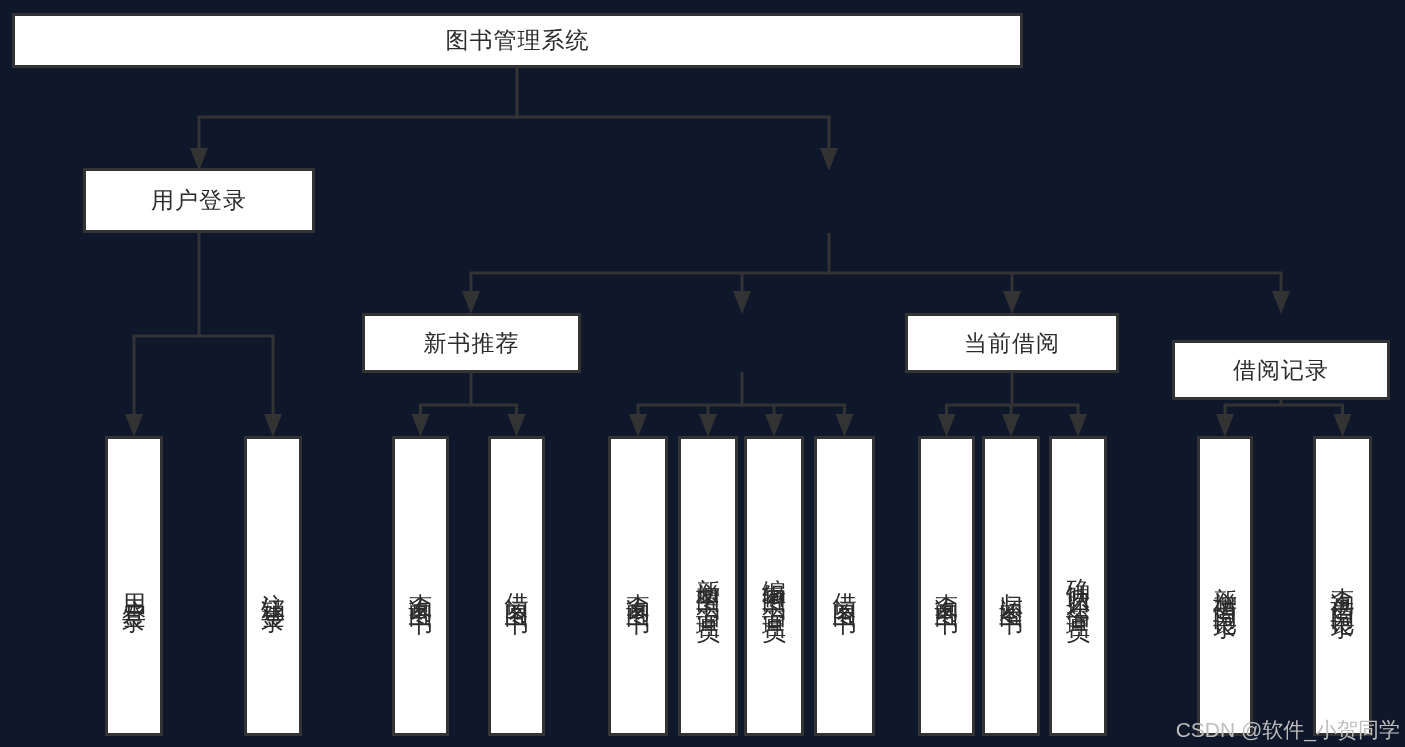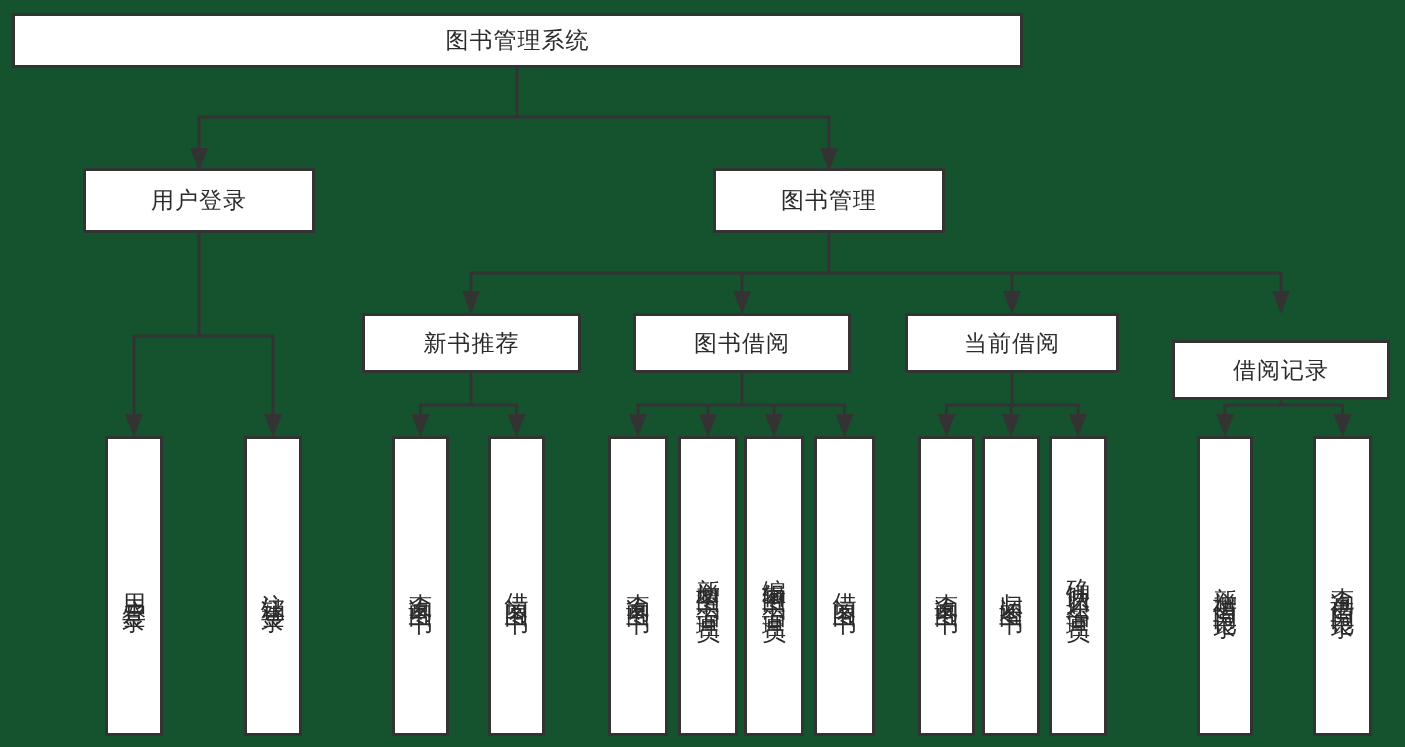"图书管理系统" .canvas { background: #14532d -> #0f172a }
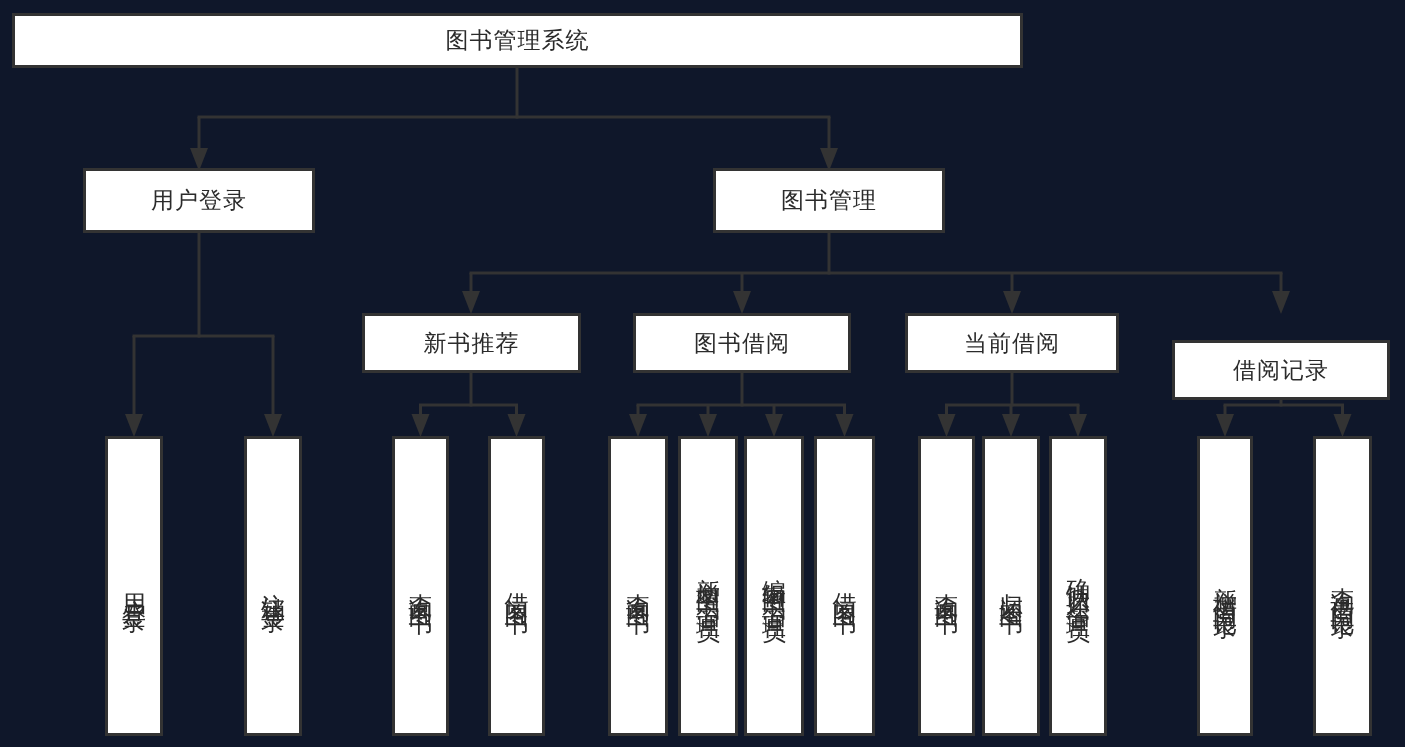"图书管理" div.hbox { html: <div> <span>图书管理</span> </div> -> none }
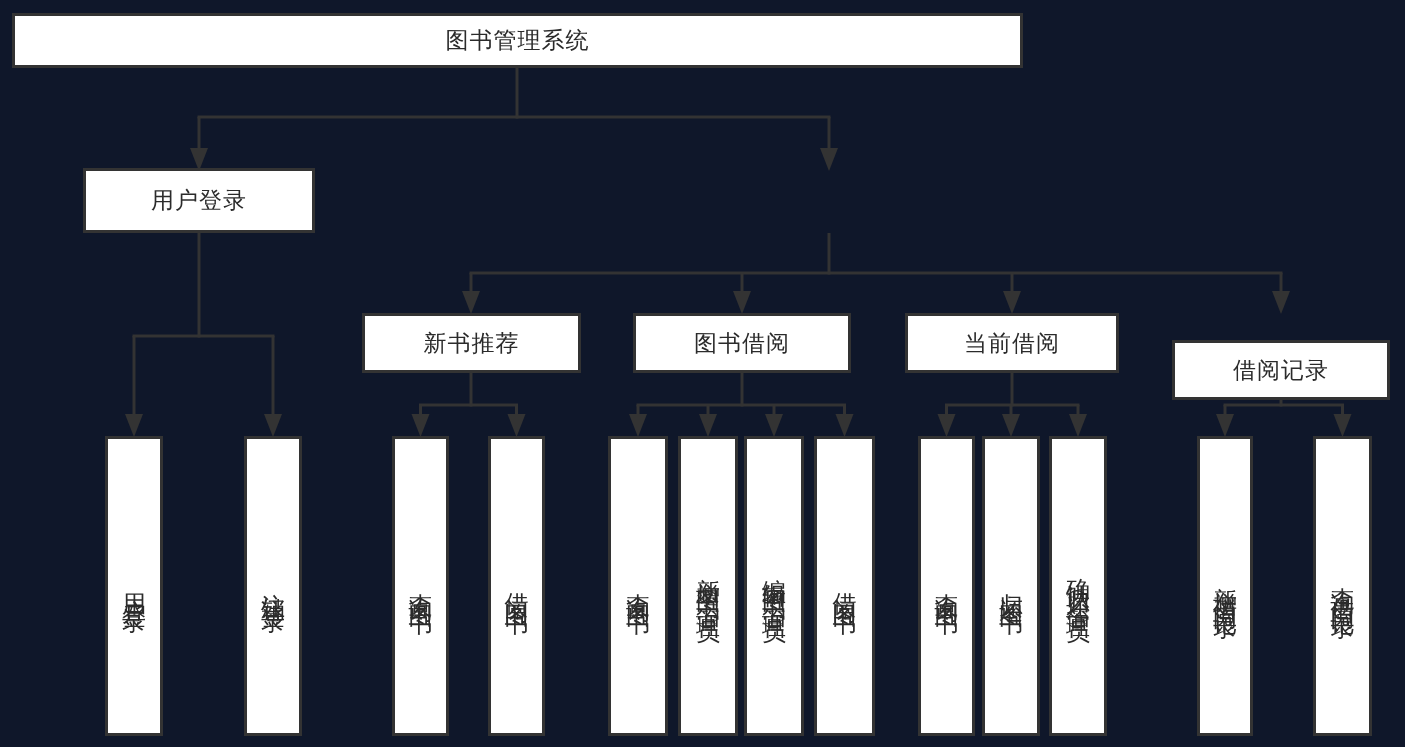"图书借阅" div.hbox { html: <div> <span>图书借阅</span> </div> -> none }
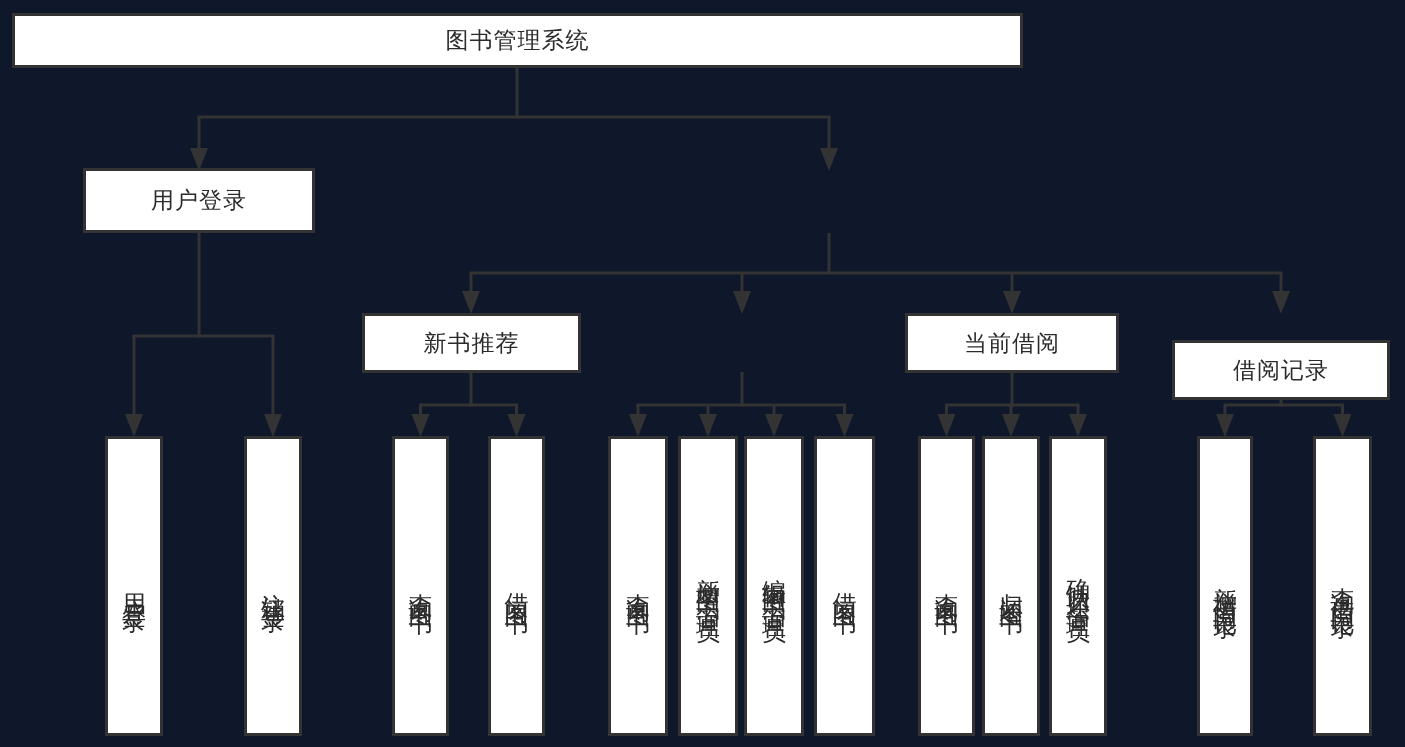"CSDN @软件_小贺同学" div.watermark { html: none -> <div>CSDN @软件_小贺同学</div> }
